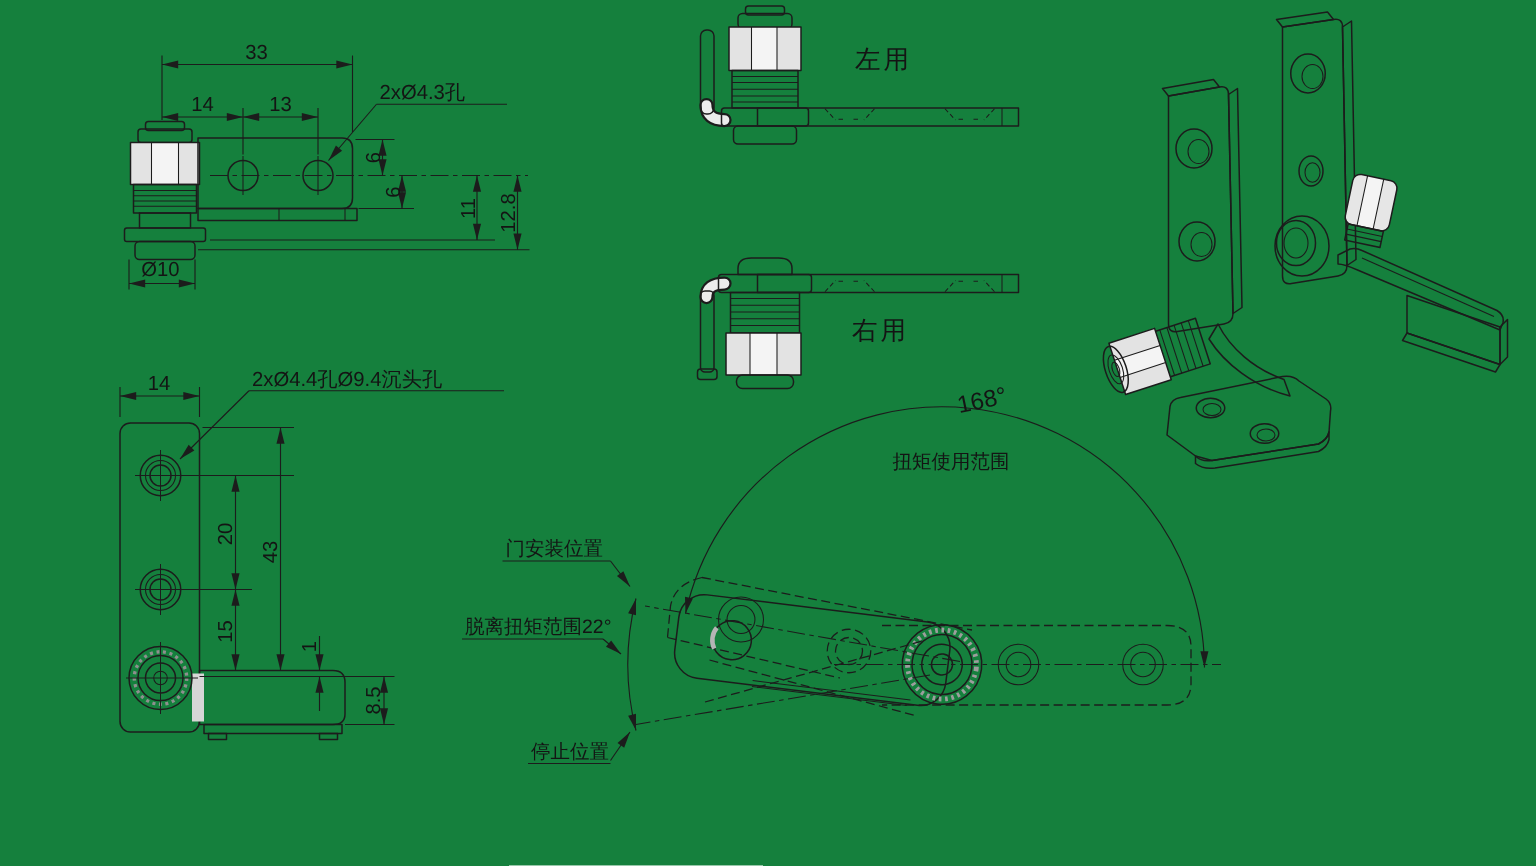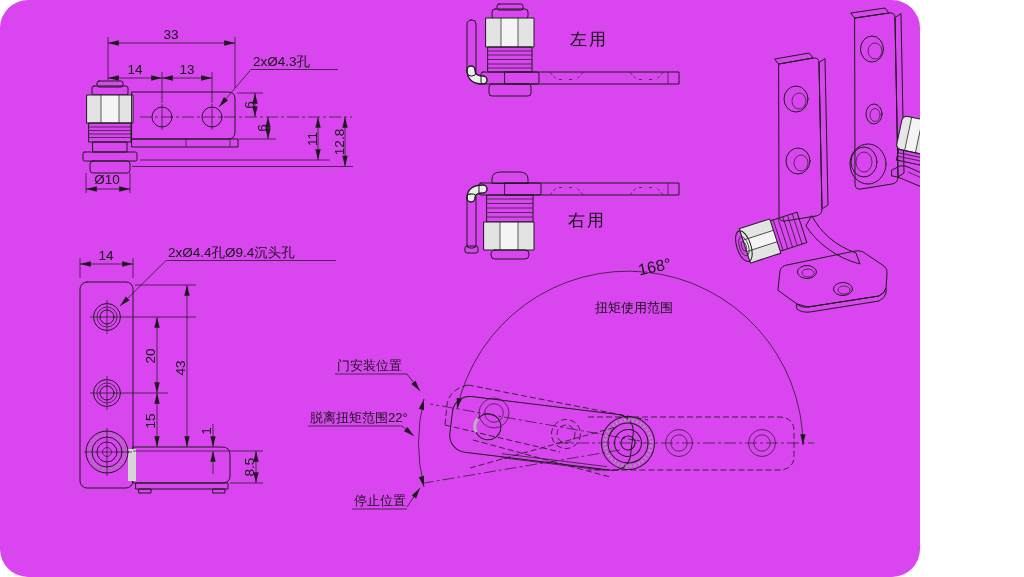"33" .stage { background: #d946ef -> #15803d; border-radius: 28px -> none; width: 920px -> 1024px }
